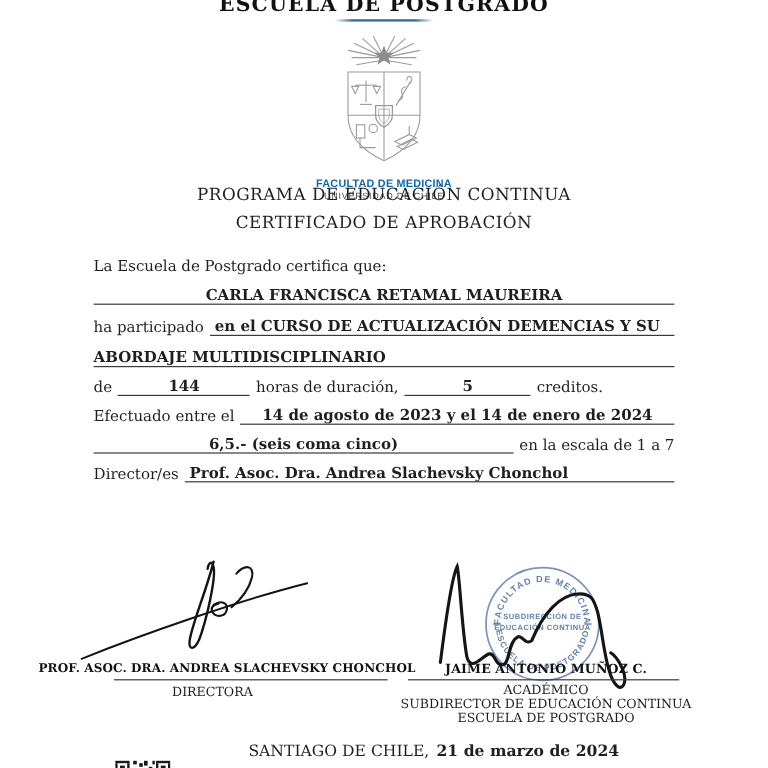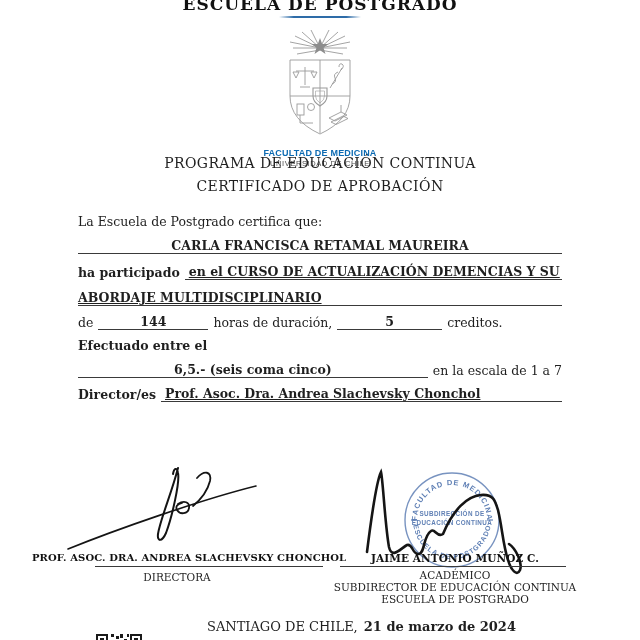"ha participado" .gap-r { font-weight: bold -> none }
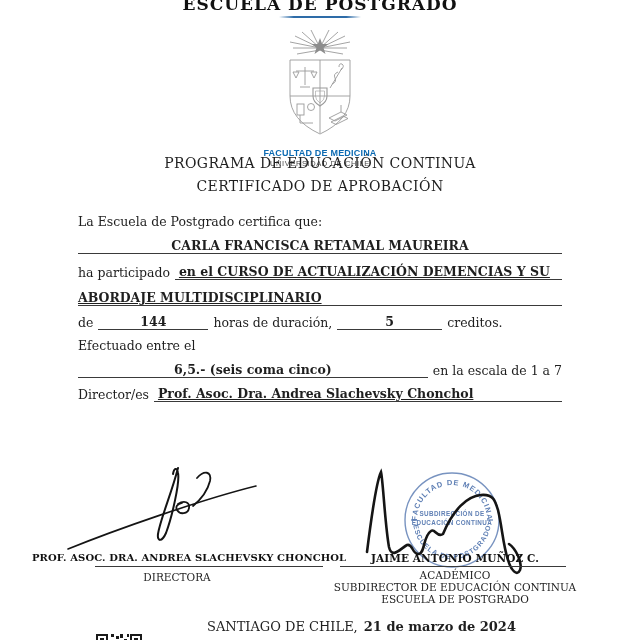"en el CURSO DE ACTUALIZACIÓN" .lft { text-decoration: underline -> none }
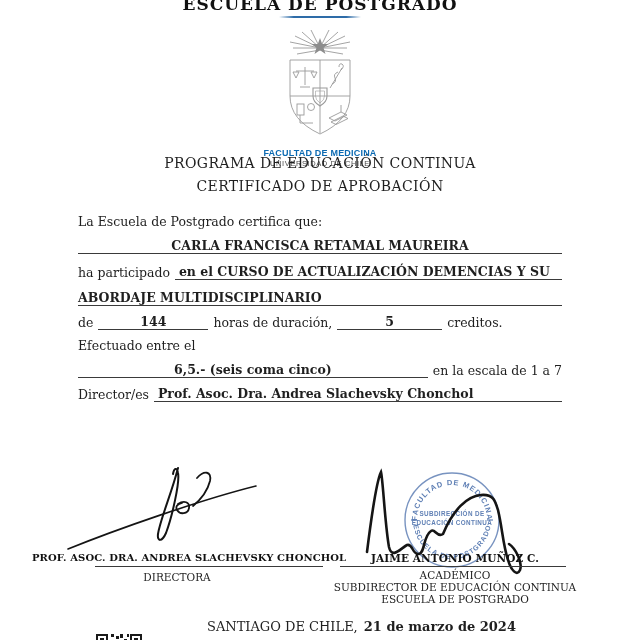"14 de agosto de 2023" span.fill { html: none -> <span>14 de agosto de 2023 y el 14 de enero de 2024</span> }
